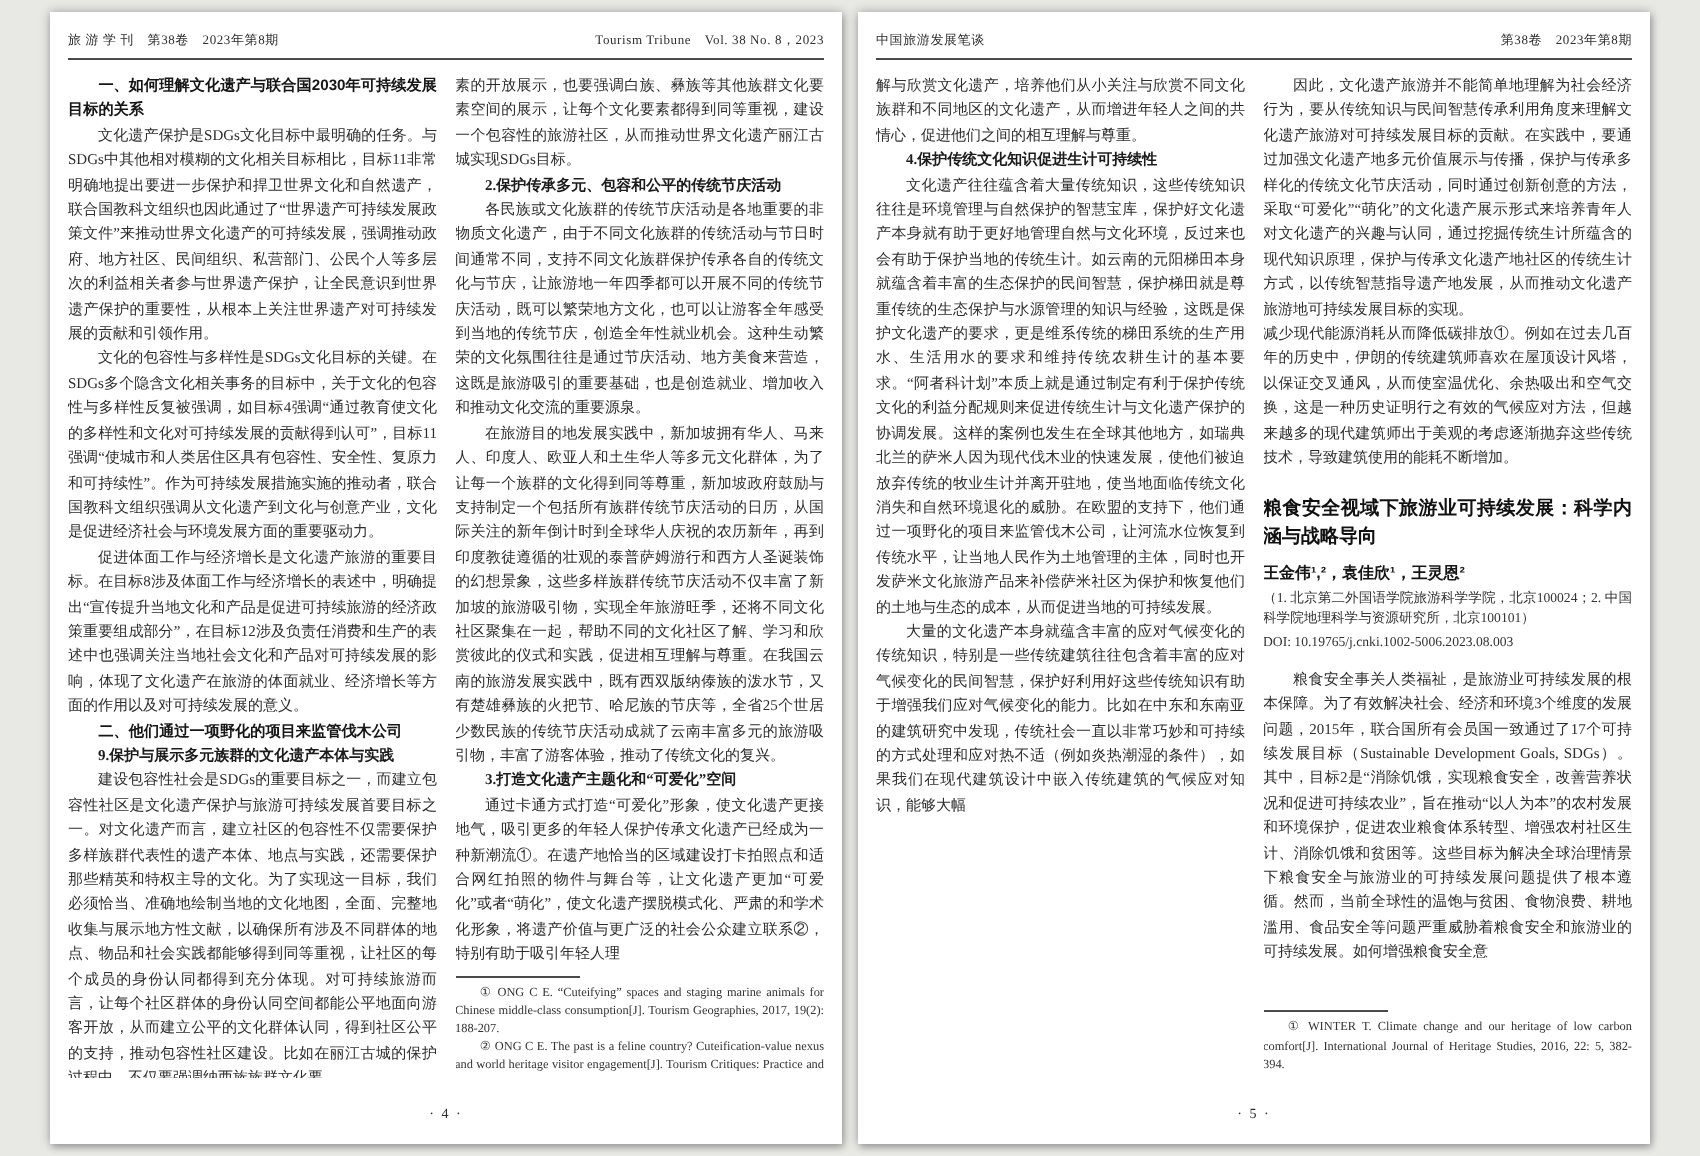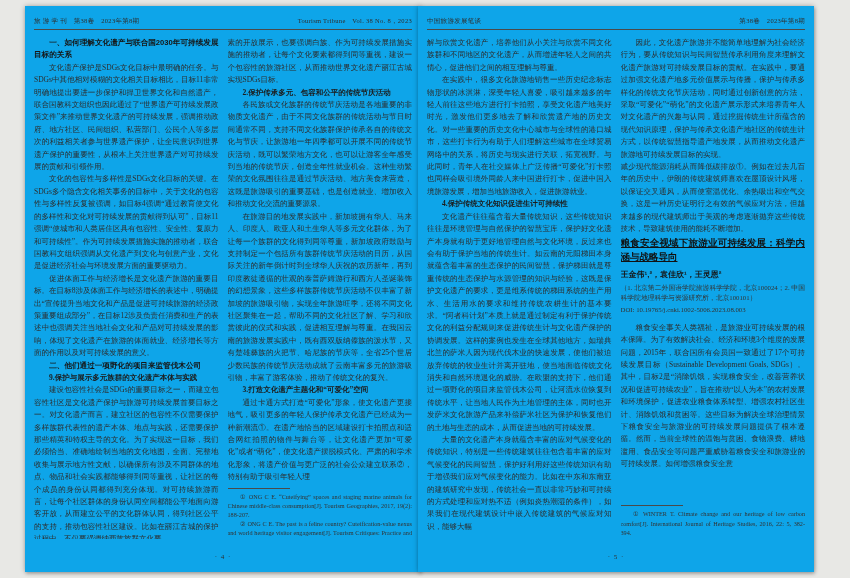"一、如何理解文化遗产与联合国2030年可持续发展目标的关系" .page { background: #0ea5e9 -> #ffffff }
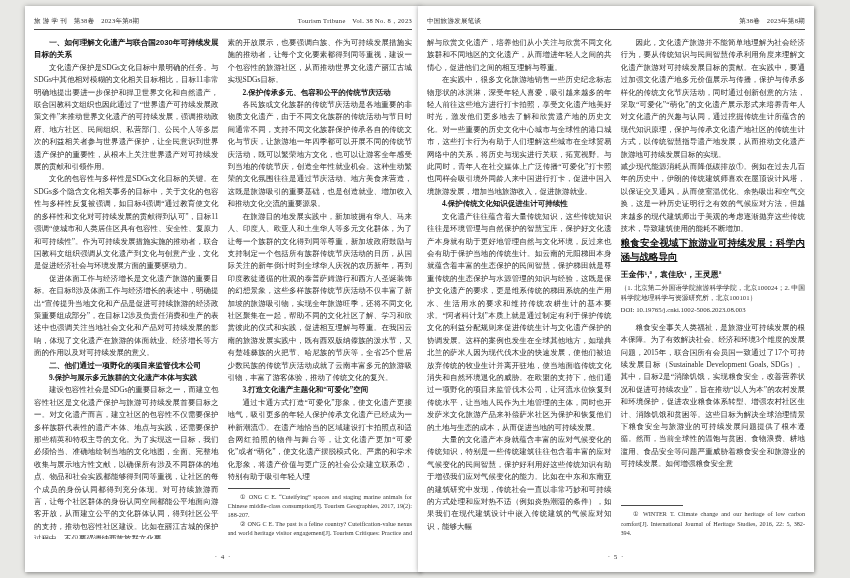"素的开放展示，也要强调白族、作为可持续发展措施实施的推动者，让每个文化要素都得到" div.blk { text: 作为可持续发展措施实施的推动者 -> 彝族等其他族群文化要素空间的展示 }
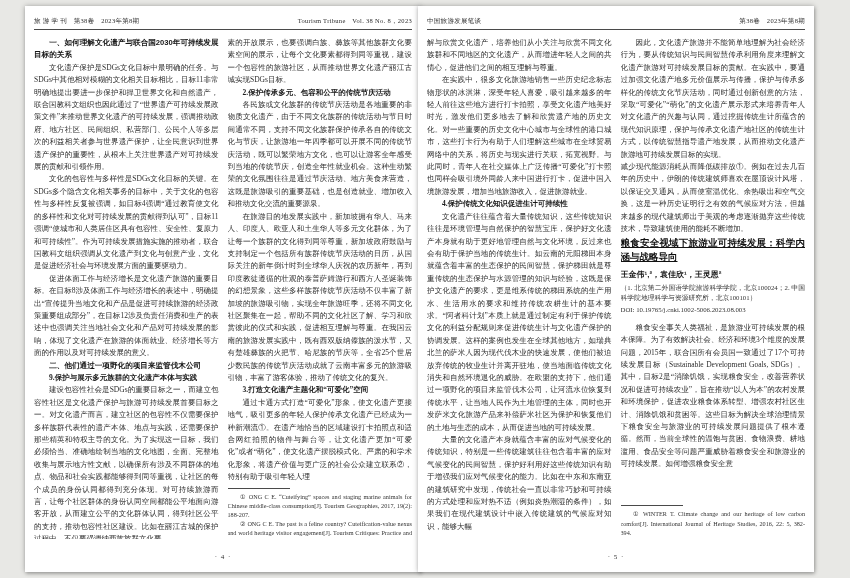"解与欣赏文化遗产，培养他们从小关注与欣赏不同文化族群和不同地区的文化遗产，从而增" .page-right { left: 418px -> 429px }
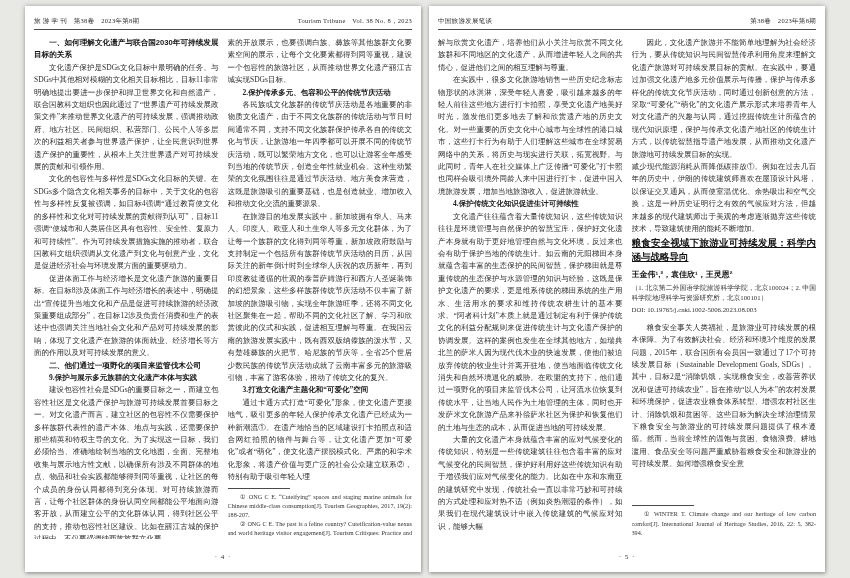"在实践中，很多文化旅游地销售一些历史纪念标志物形状的冰淇淋，深受年轻人喜爱，吸引" div.blk { html: <div>在实践中，很多文化旅游地销售一些历史纪念标志物形状的冰淇淋，深受年轻人喜爱，吸引越来越多的年轻人前往这些地方进行打卡拍照，享受文化遗产地美好时光，激发他们更多地去了解和欣赏遗产地的历史文化。对一些重要的历史文化中心城市与全球性的港口城市，这些打卡行为有助于人们理解这些城市在全球贸易网络中的关系，将历史与现实进行关联，拓宽视野。与此同时，青年人在社交媒体上广泛传播“可爱化”打卡照也同样会吸引境外同龄人来中国进行打卡，促进中国入境旅游发展，增加当地旅游收入，促进旅游就业。</div> -> none }
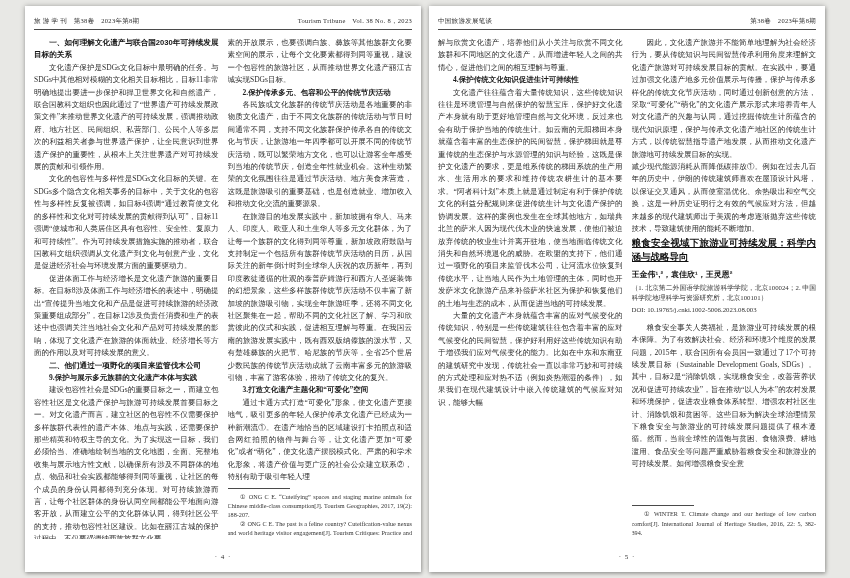"粮食安全视域下旅游业可持续发展：科学内涵与战略导向" .blk.title { margin-top: none -> 12px; text-decoration: underline -> none }
